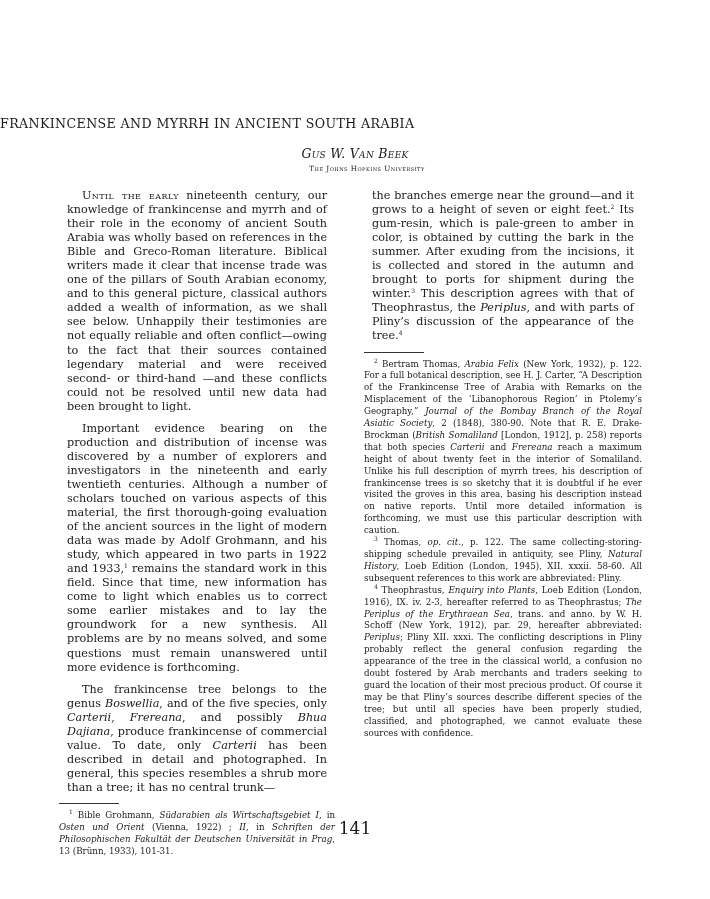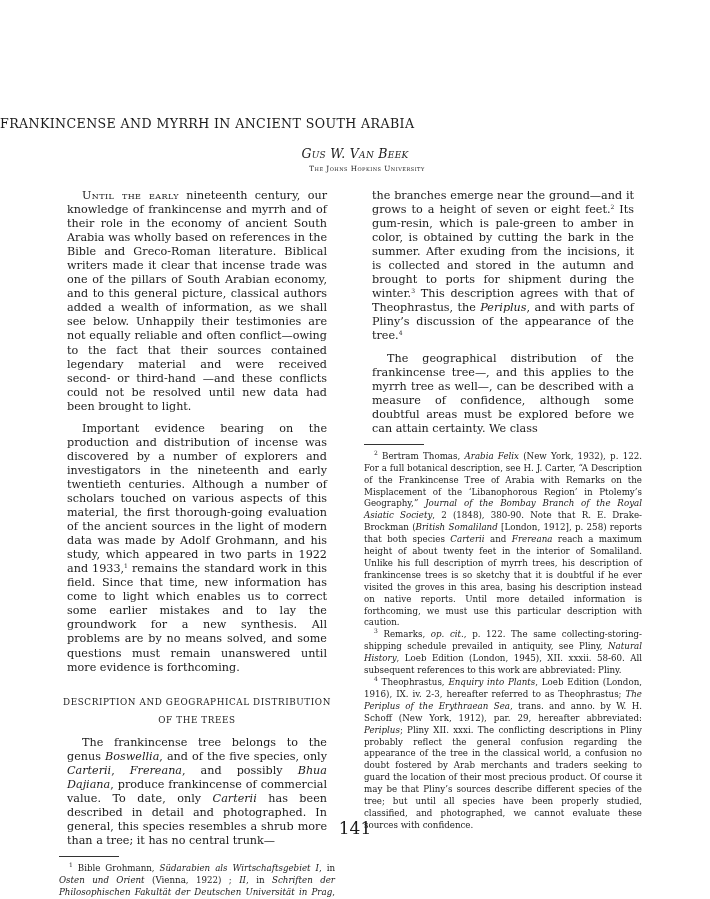"The geographical distribution of the" p.body { html: <p>The geographical distribution of the frankincense tree—, and this applies to the myrrh tree as well—, can be described with a measure of confidence, although some doubtful areas must be explored before we can attain certainty. We class</p> -> none }
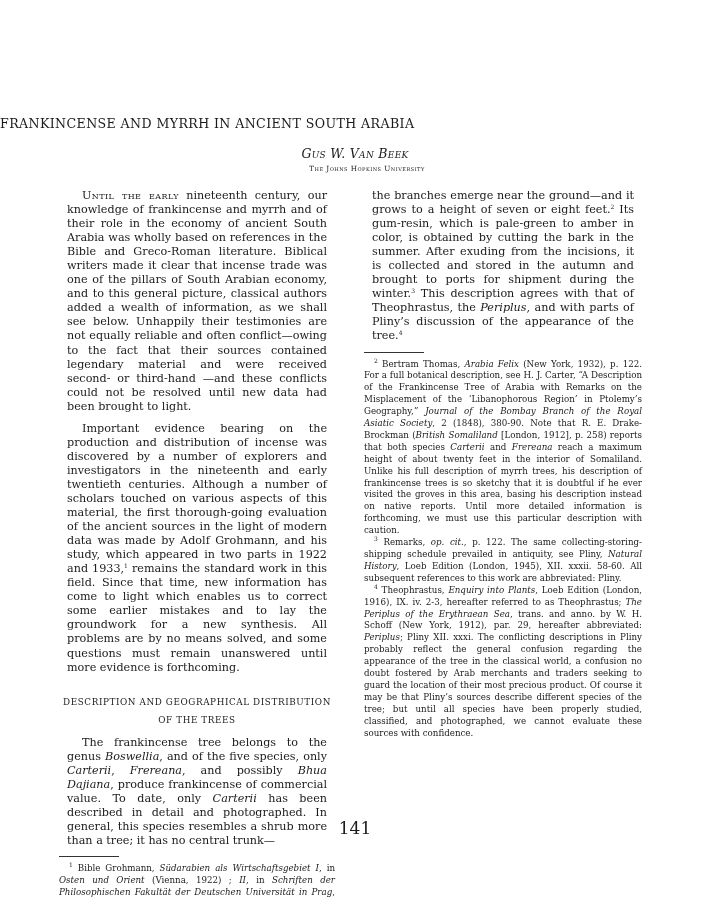"Remarks," span { text: Remarks -> Thomas }
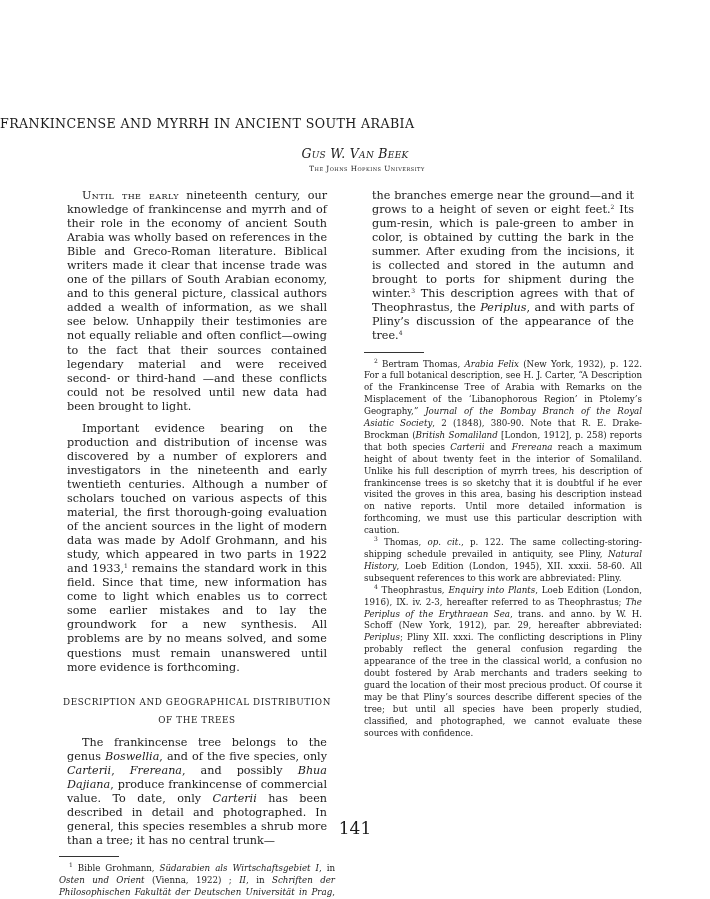"DESCRIPTION AND GEOGRAPHICAL" div.heading { html: <div> <div>DESCRIPTION AND GEOGRAPHICAL DISTRIBUTION</div> <div>OF THE TREES</div> </div> -> none }
